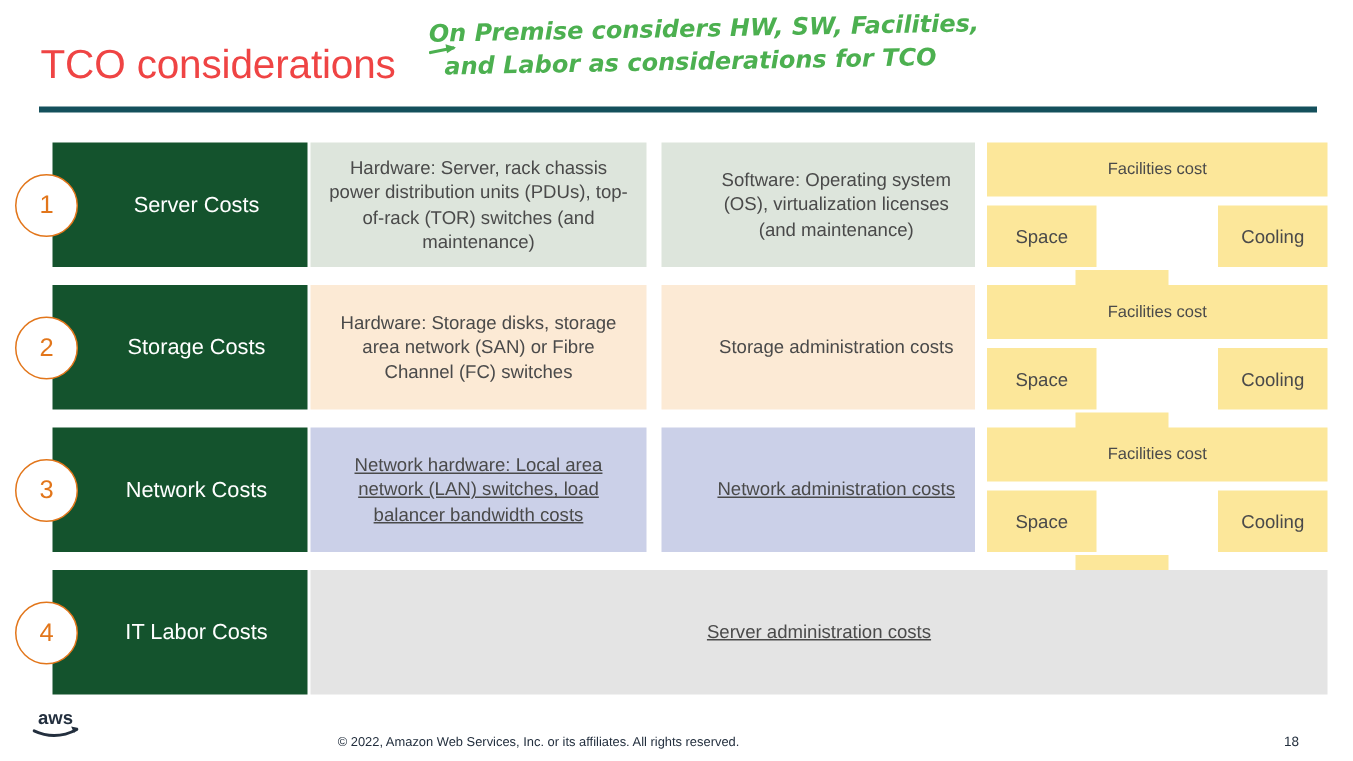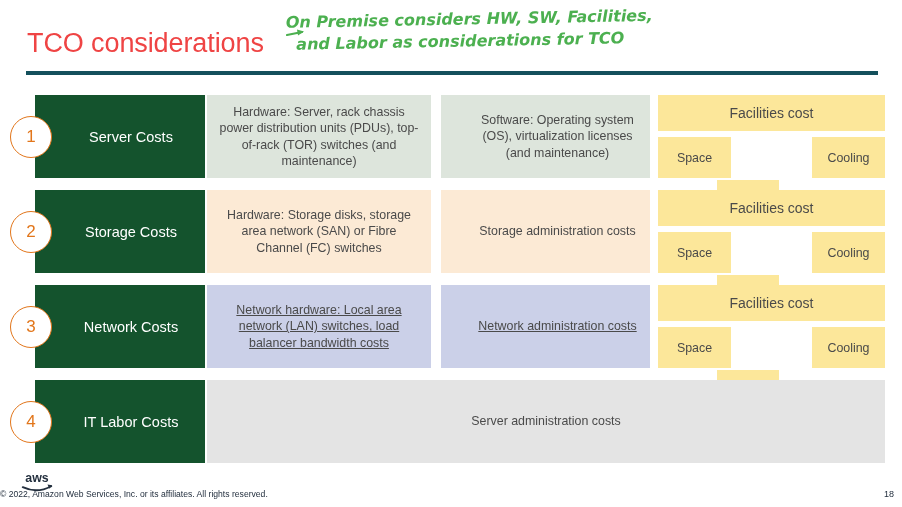"Facilities cost" .fac-title { font-size: 14px -> 11px }
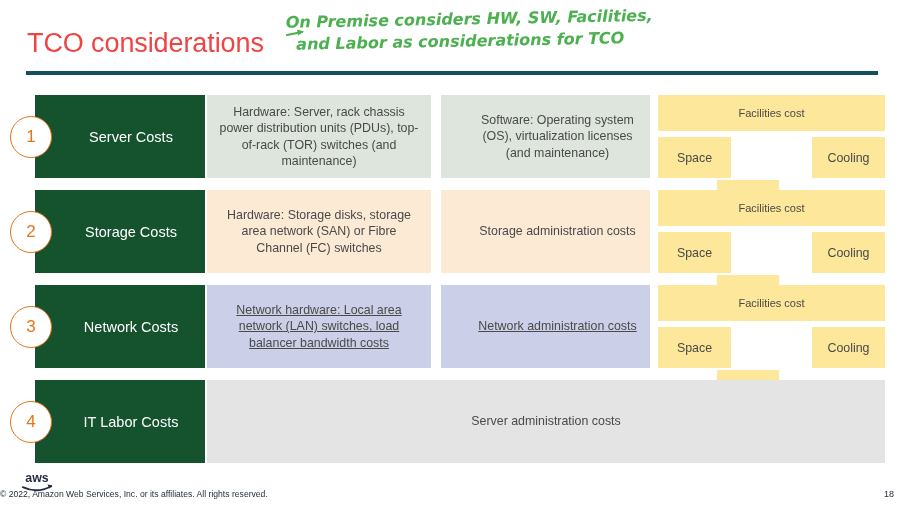"Server administration costs" .bg-gray { text-decoration: none -> underline }
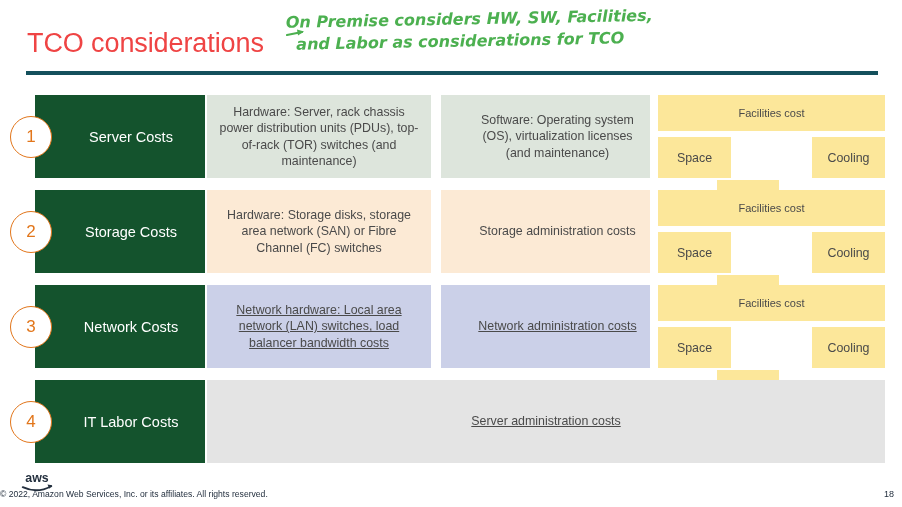"© 2022, Amazon Web Services," .copyright { text-align: none -> center }
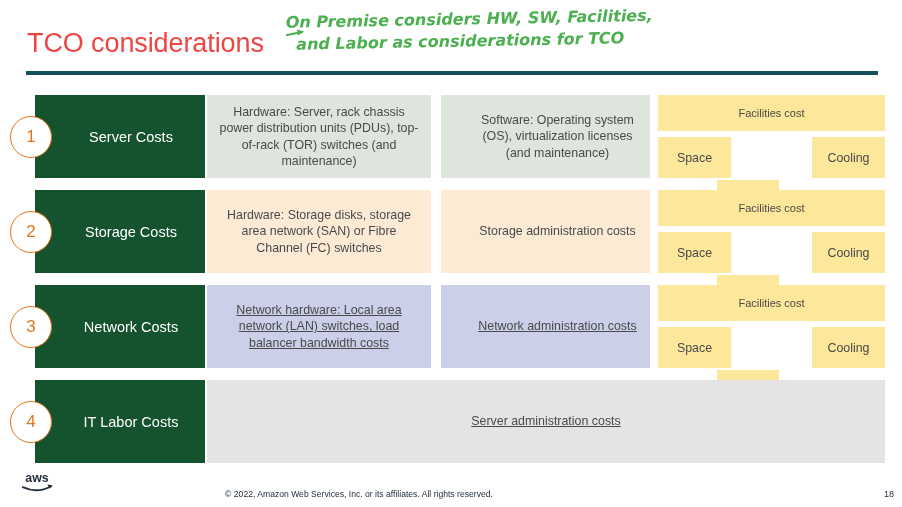"18" .page-num { right: 8px -> 36px }
